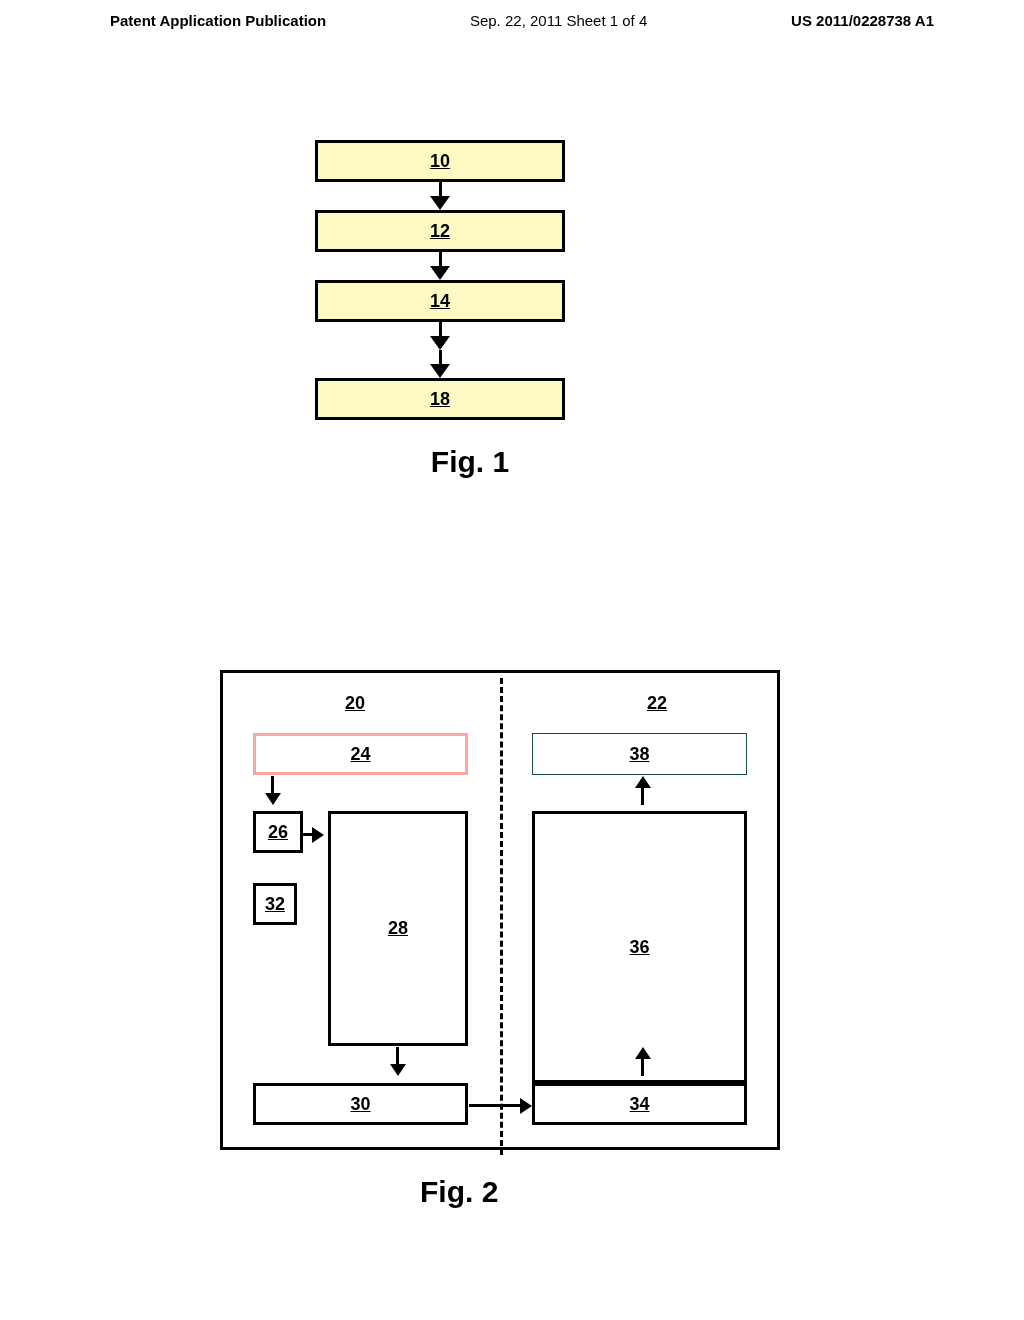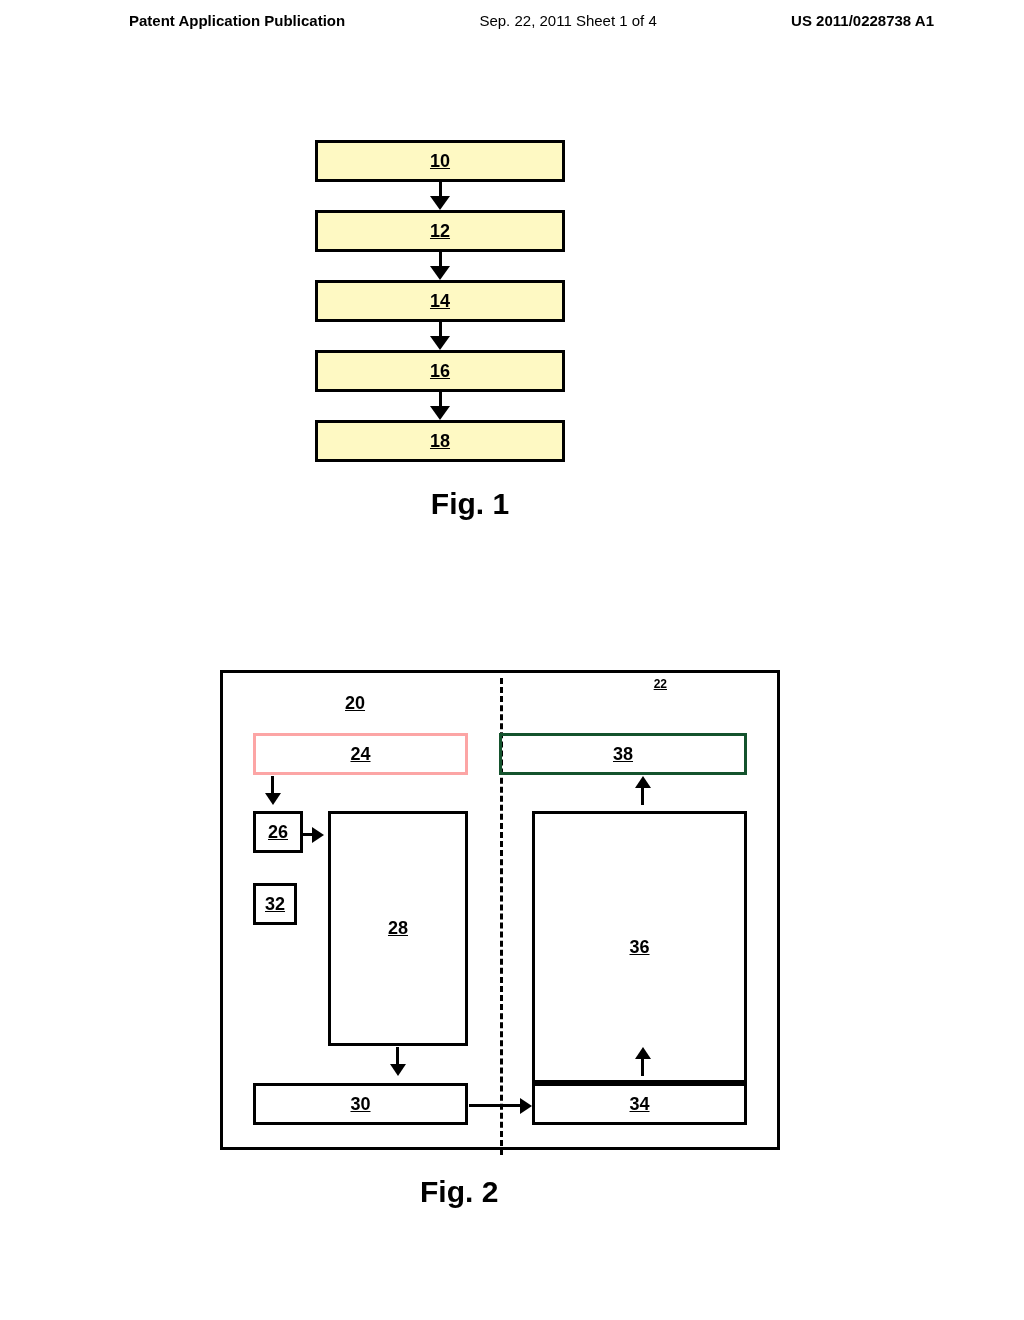"Patent Application Publication" .header-left { margin-left: 19px -> none }
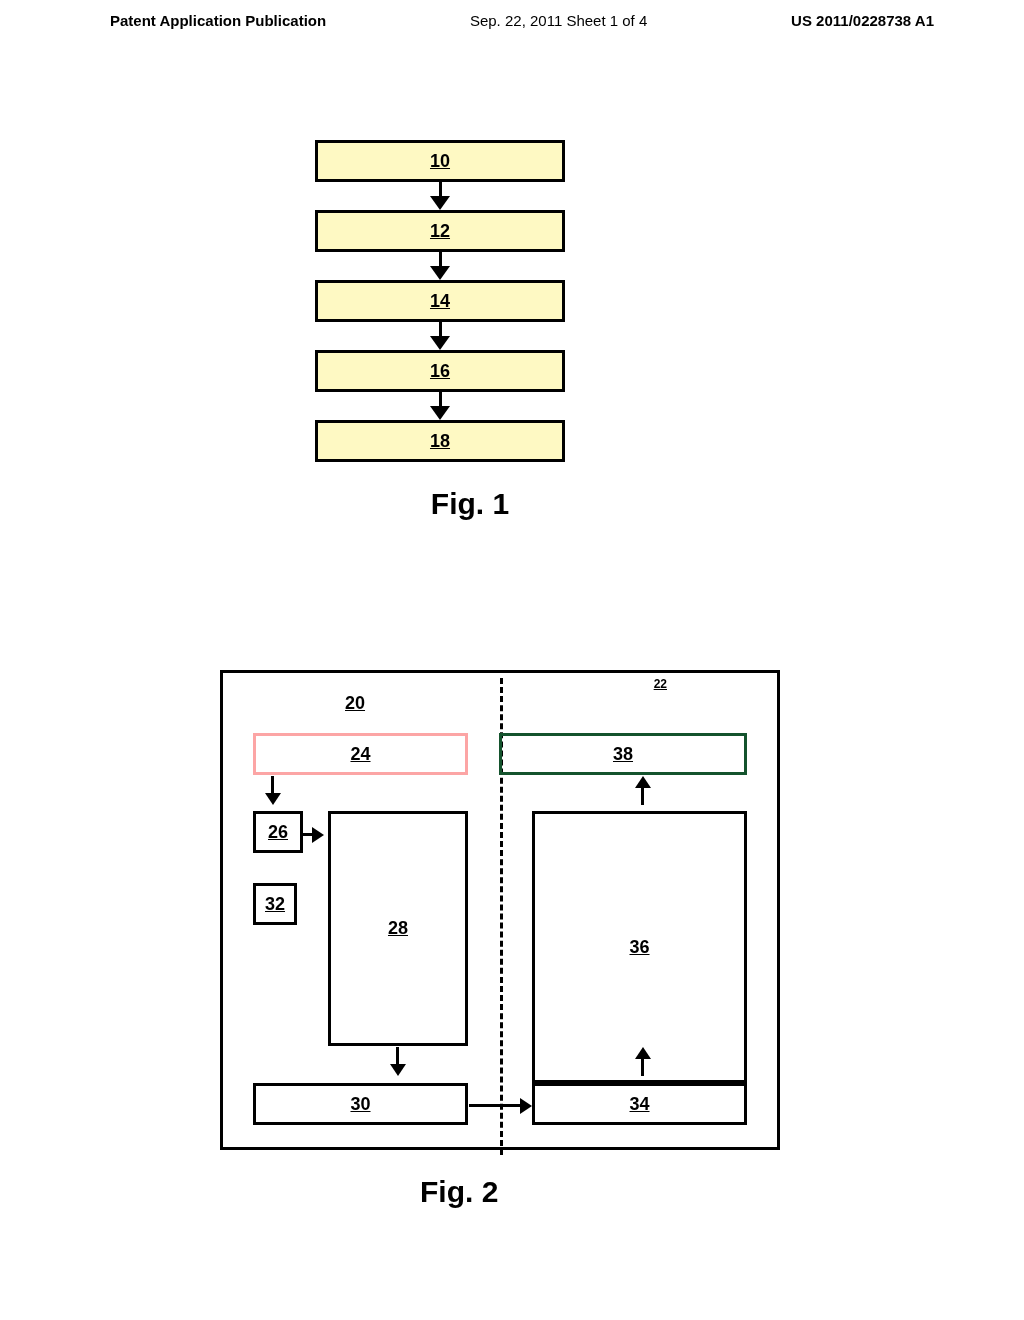"16" div.fig1-box { html: <div>16</div> -> none }
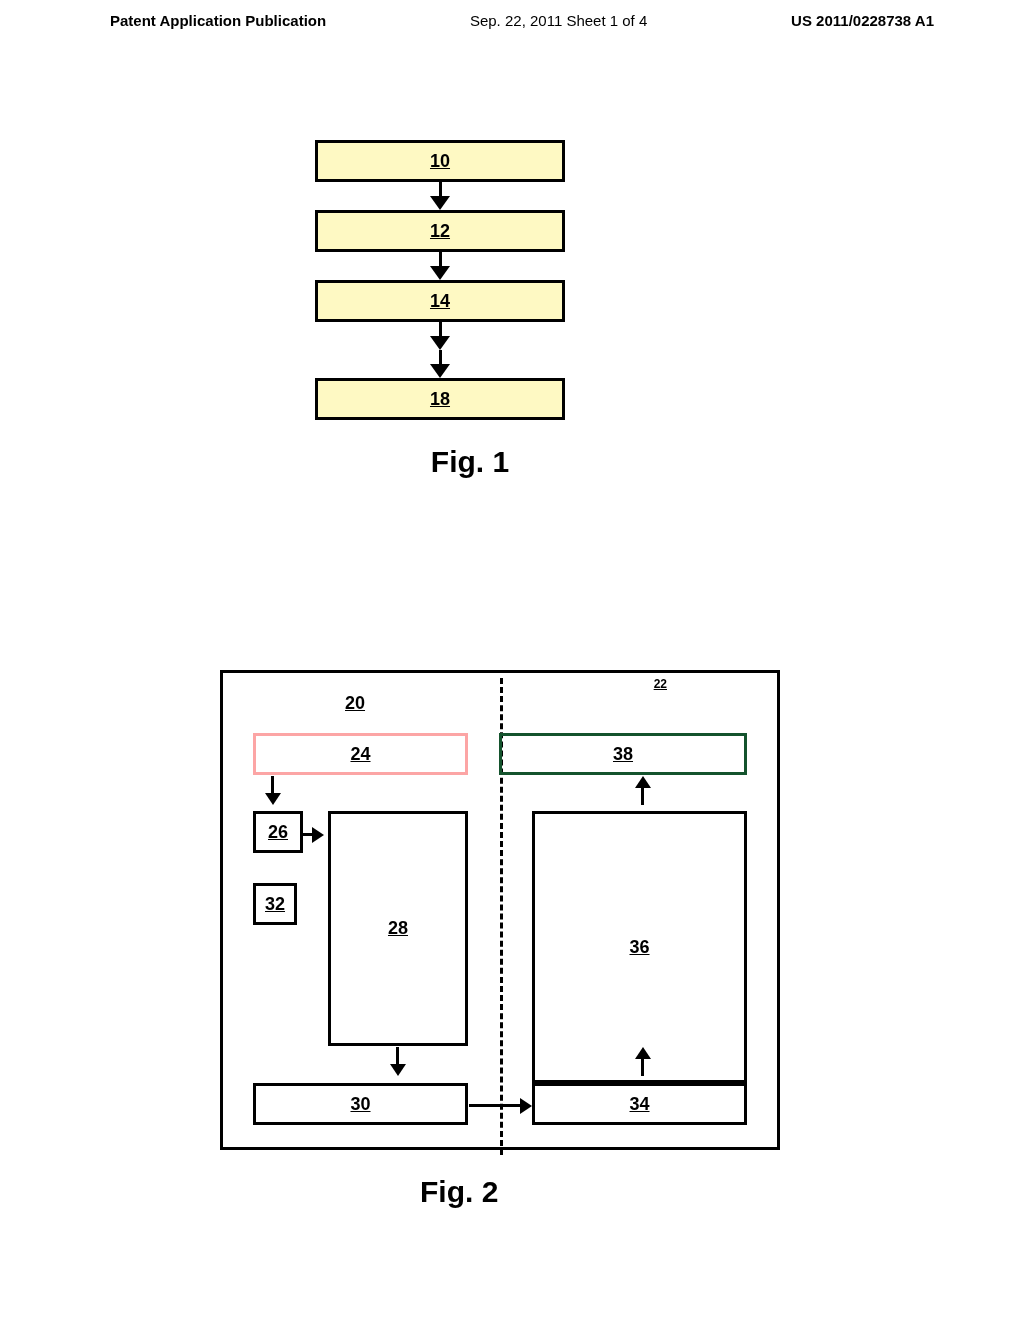"22" .fig2-label-top-right { font-size: 12px -> 18px; top: 4px -> 20px }
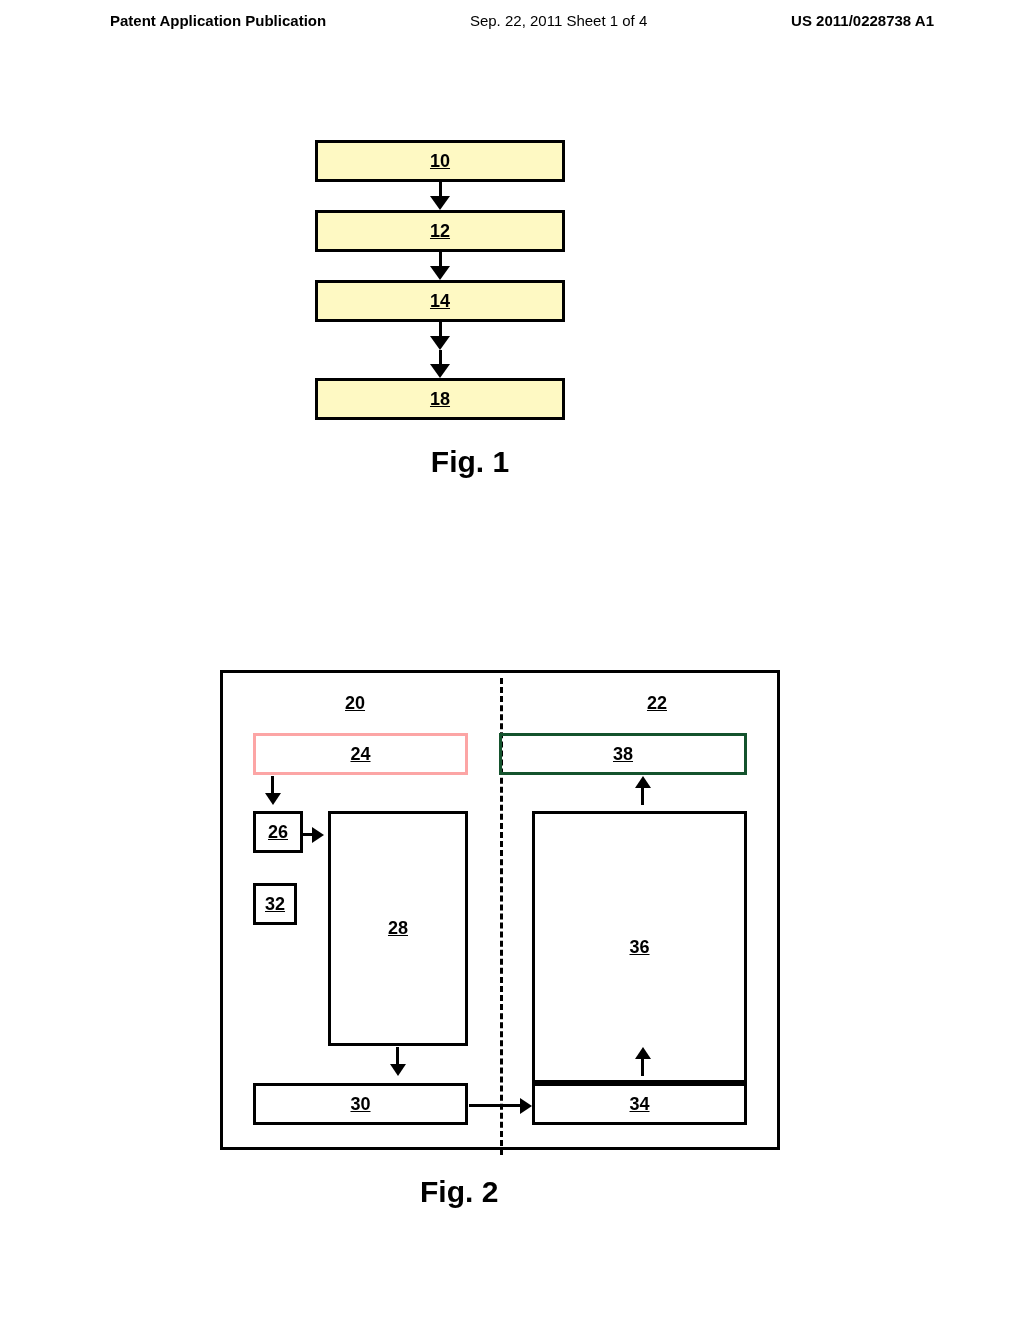"38" .fig2-box-38 { border: 3px solid #14532d -> 1px solid #14532d; width: 248px -> 215px }
